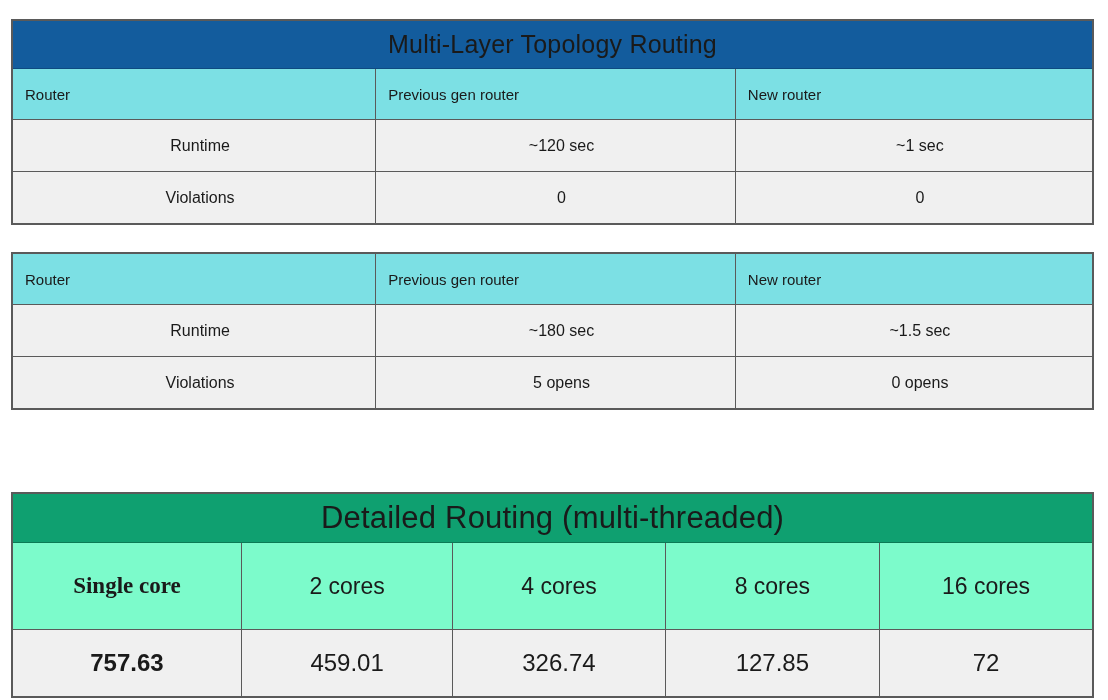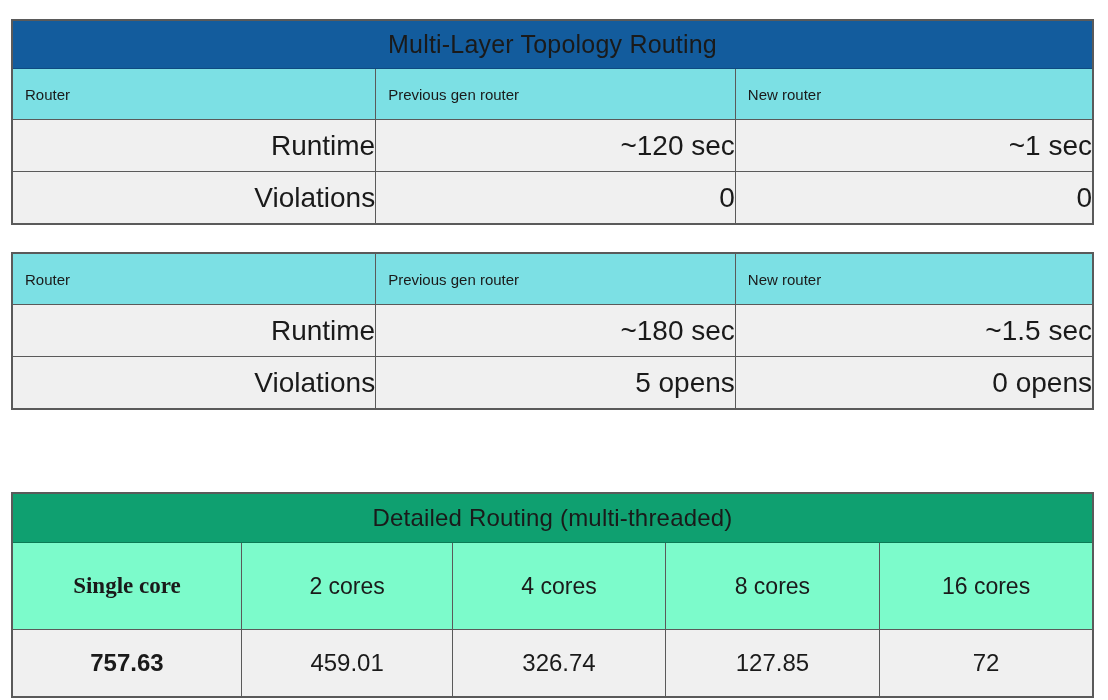"Runtime" .topo .data-cell { font-size: 28px -> 16px; text-align: right -> center }
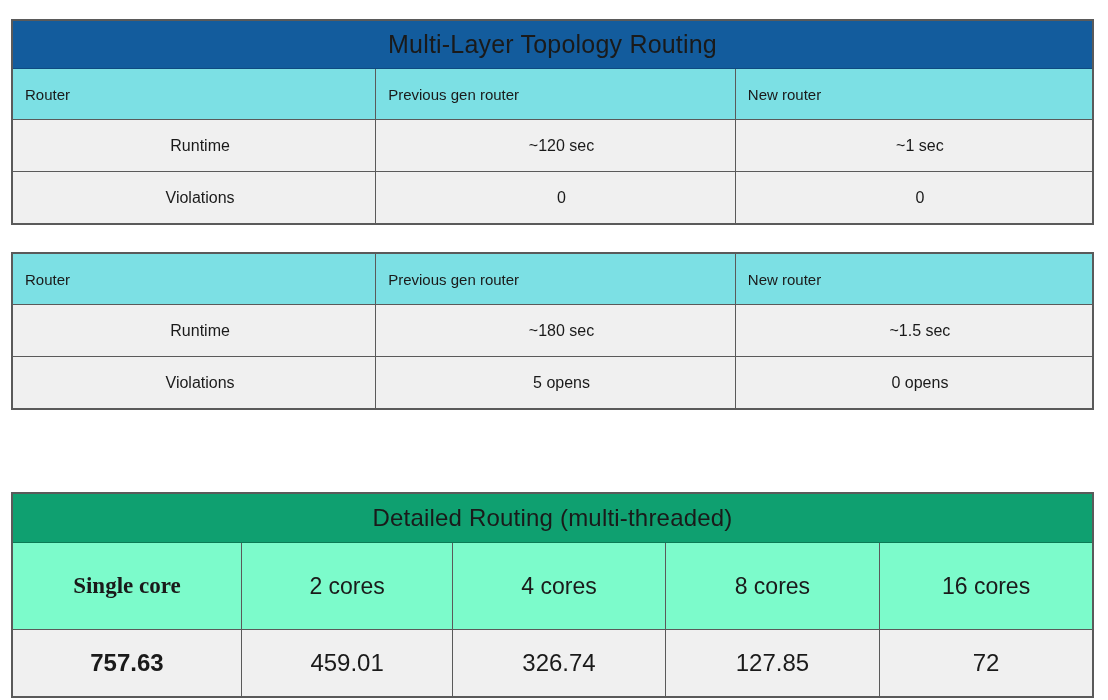"Detailed Routing (multi-threaded)" #table-detailed-routing .title-cell { font-size: 24px -> 31px }
